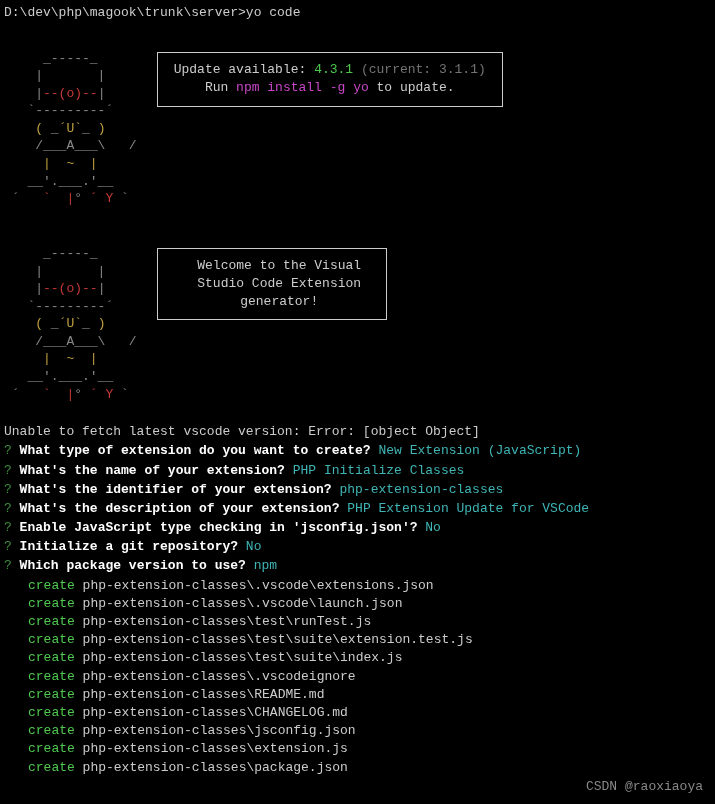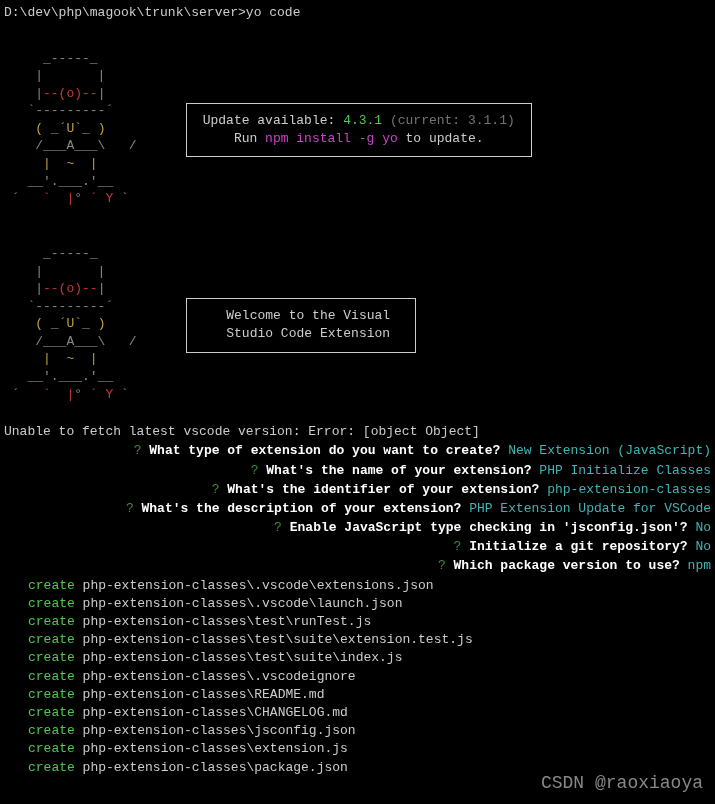"_-----_" .yo-section { align-items: center -> flex-start; gap: 29px -> none }
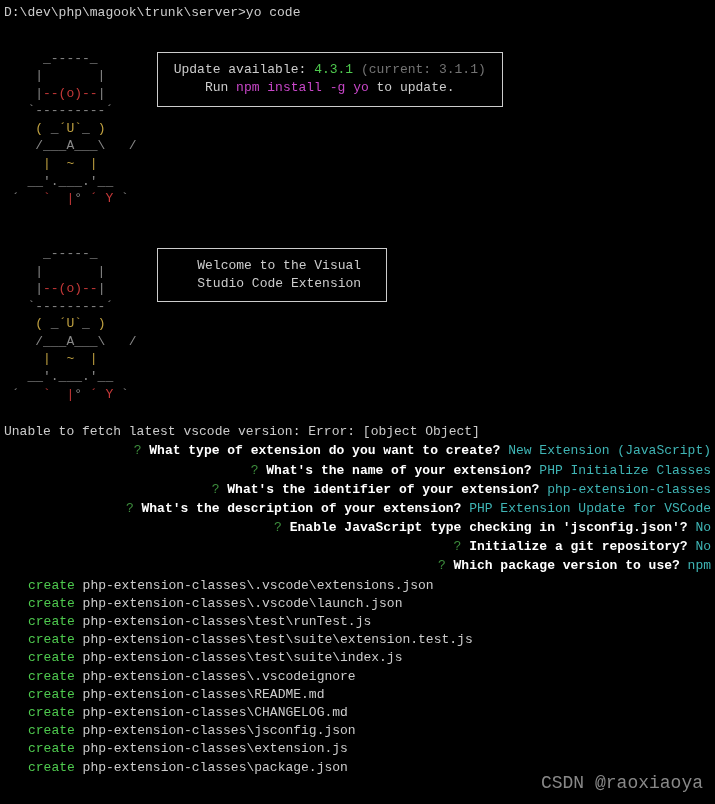"generator!" div { html: none -> <div>generator!</div> }
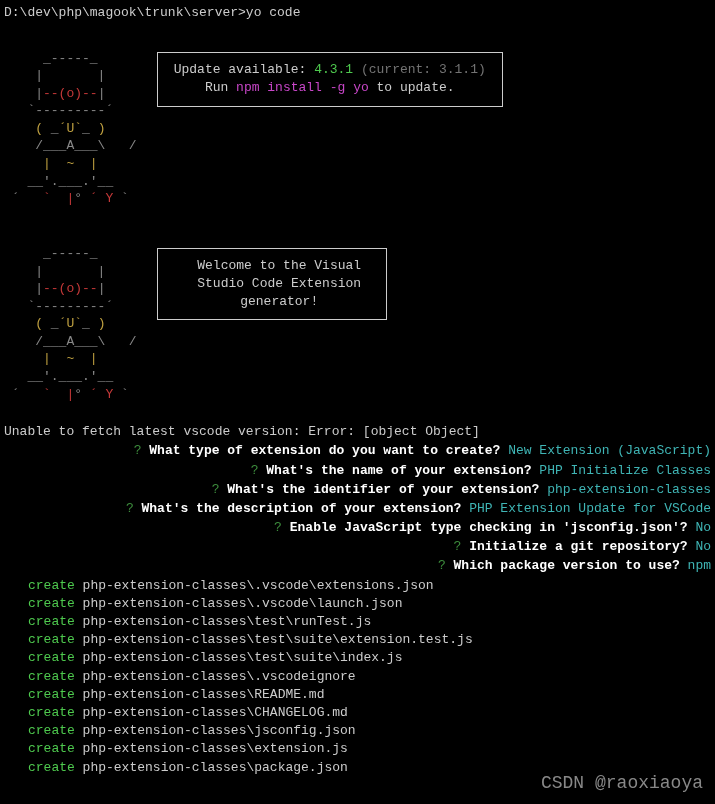"? What type of extension" .q-line { text-align: right -> none }
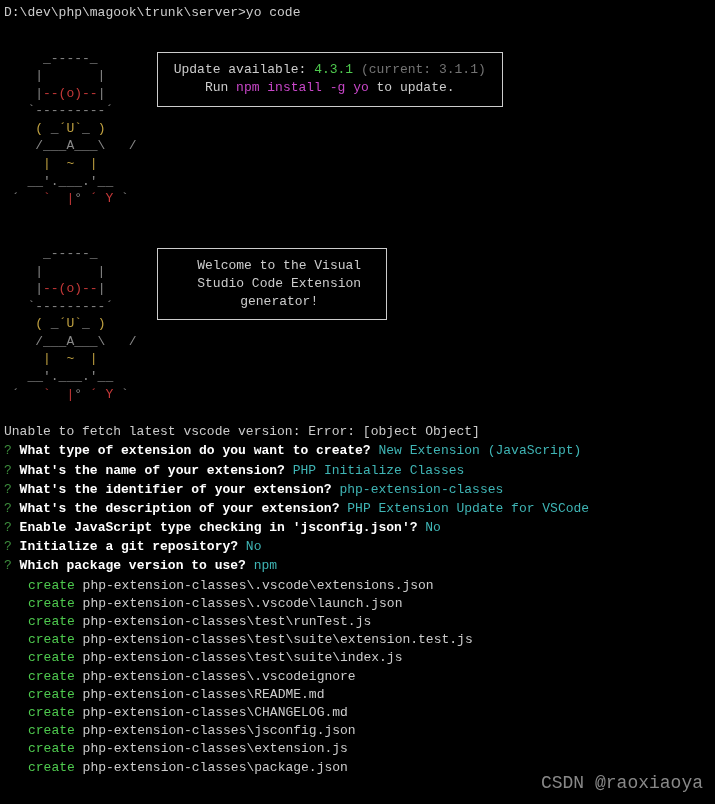"CSDN @raoxiaoya" .watermark { font-size: 18px -> 13px }
